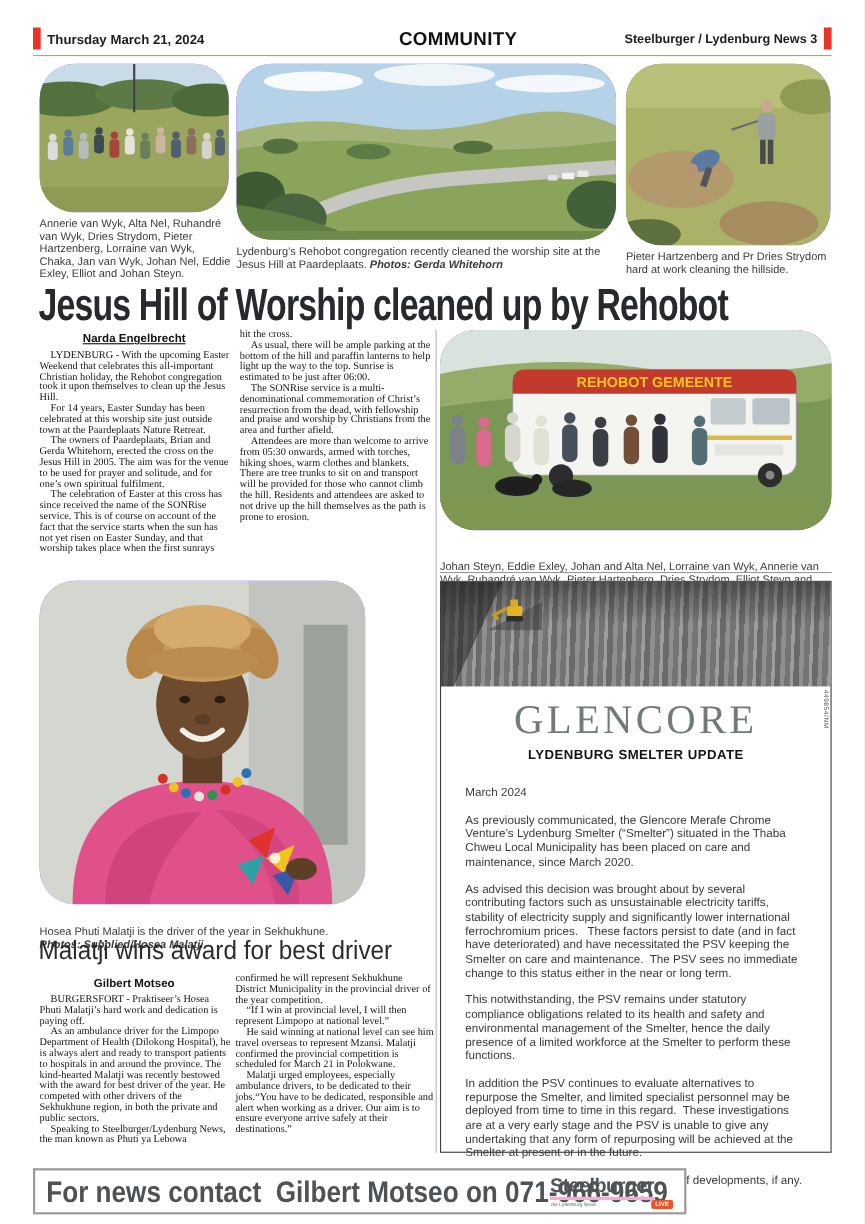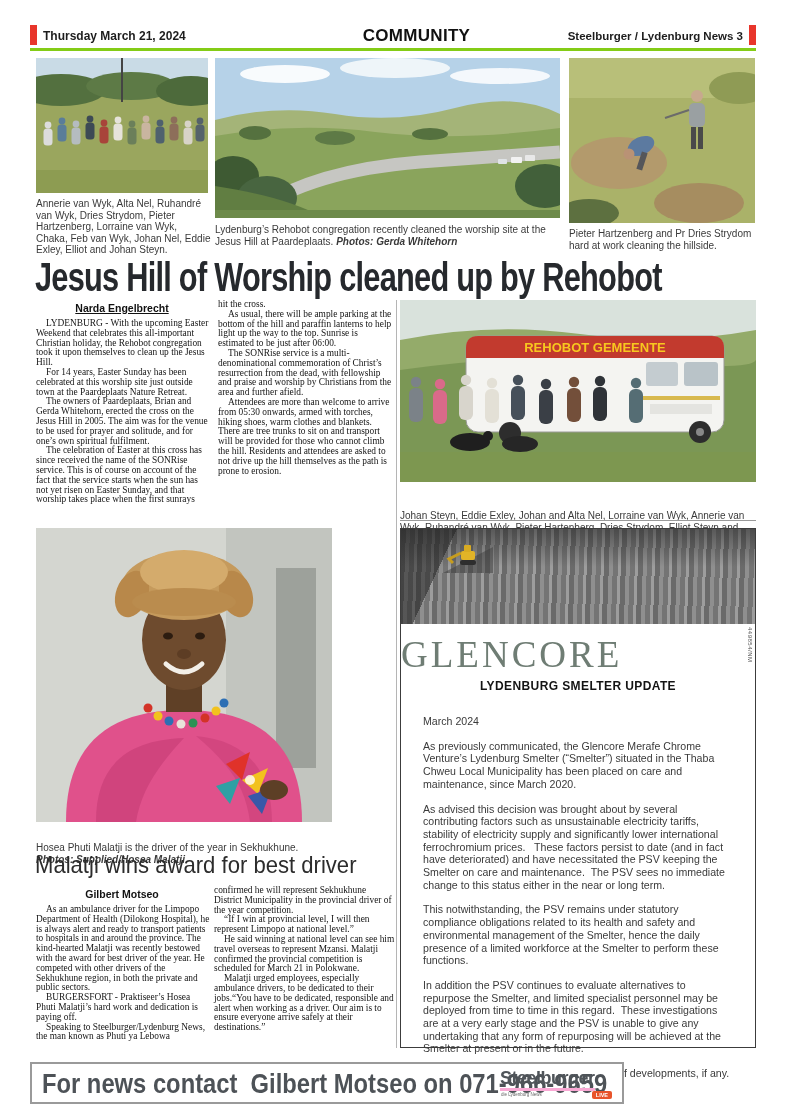"Thursday March 21, 2024" .header { border-bottom: 3px solid #84cc16 -> 1px solid #84cc16 }
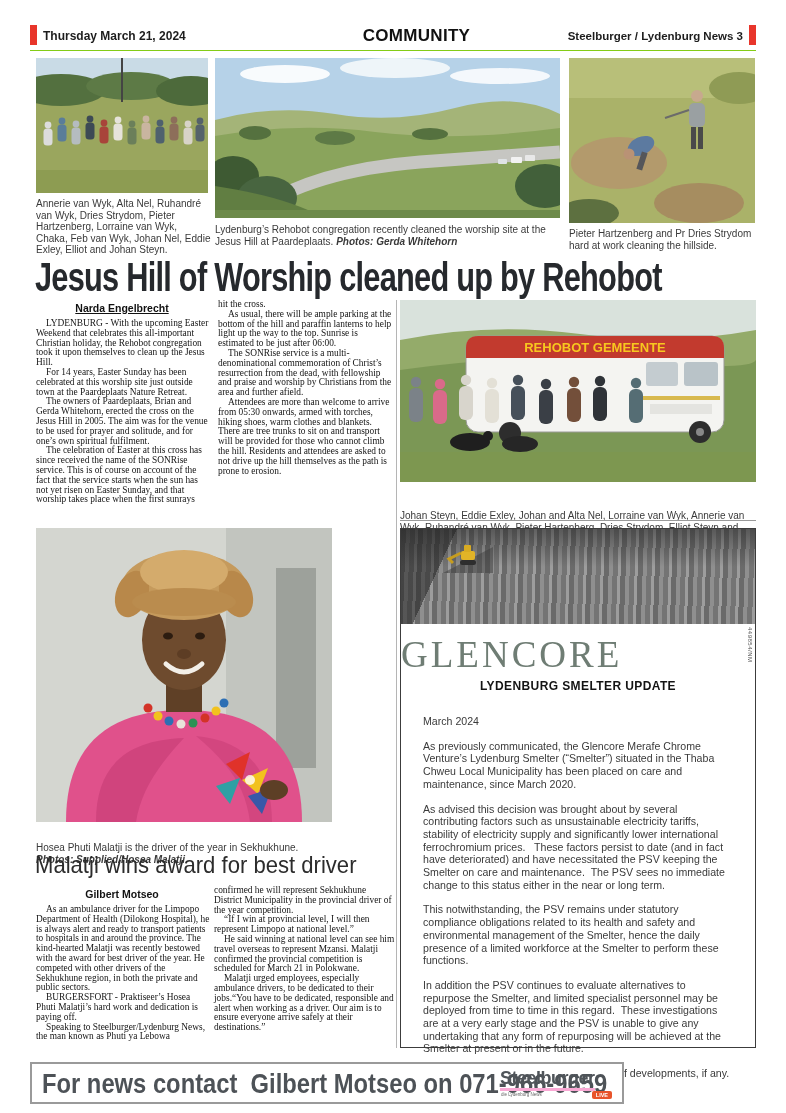"Annerie van Wyk, Alta Nel," div.caption { text: Feb -> Jan }
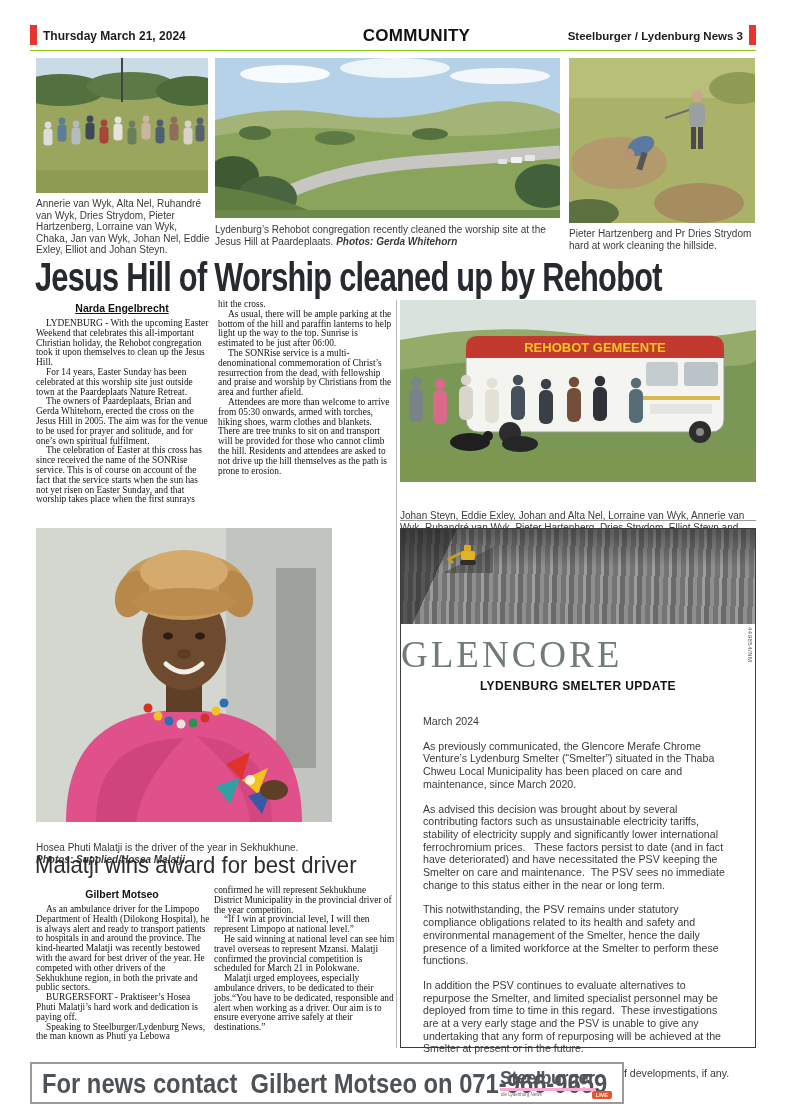"REHOBOT GEMEENTE" .photo { border-radius: none -> 32px }
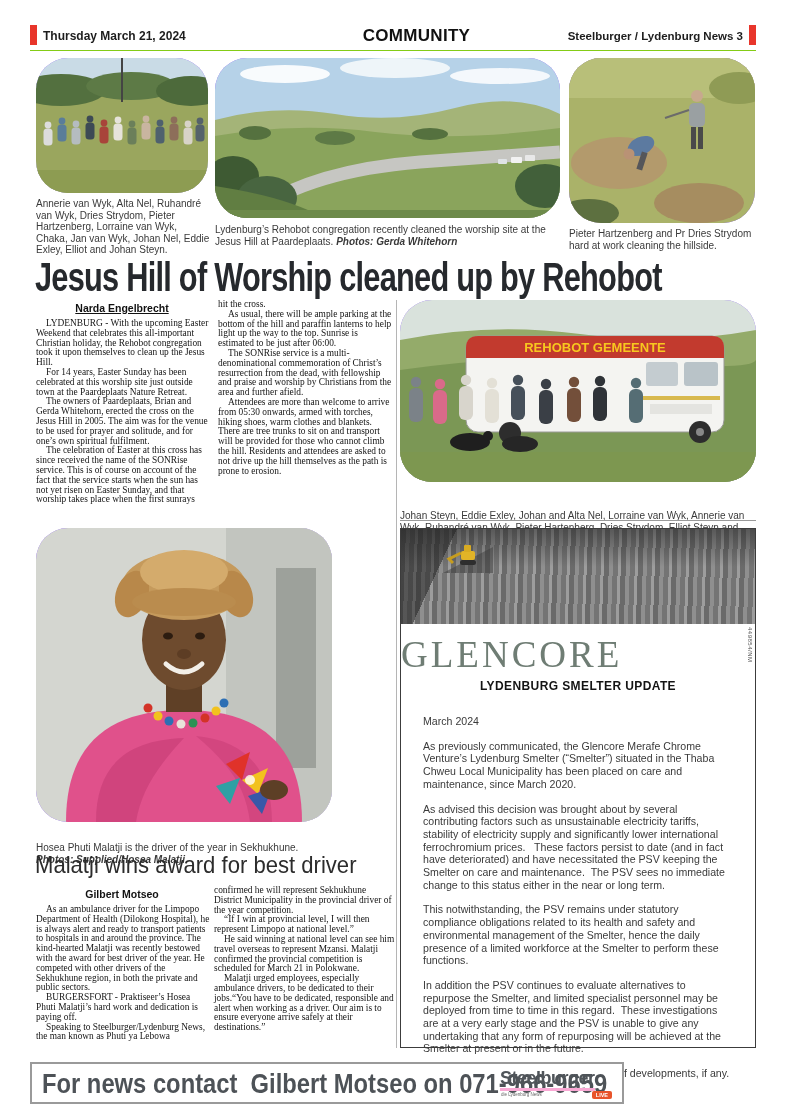"GLENCORE" .ad-brand { text-align: left -> center }
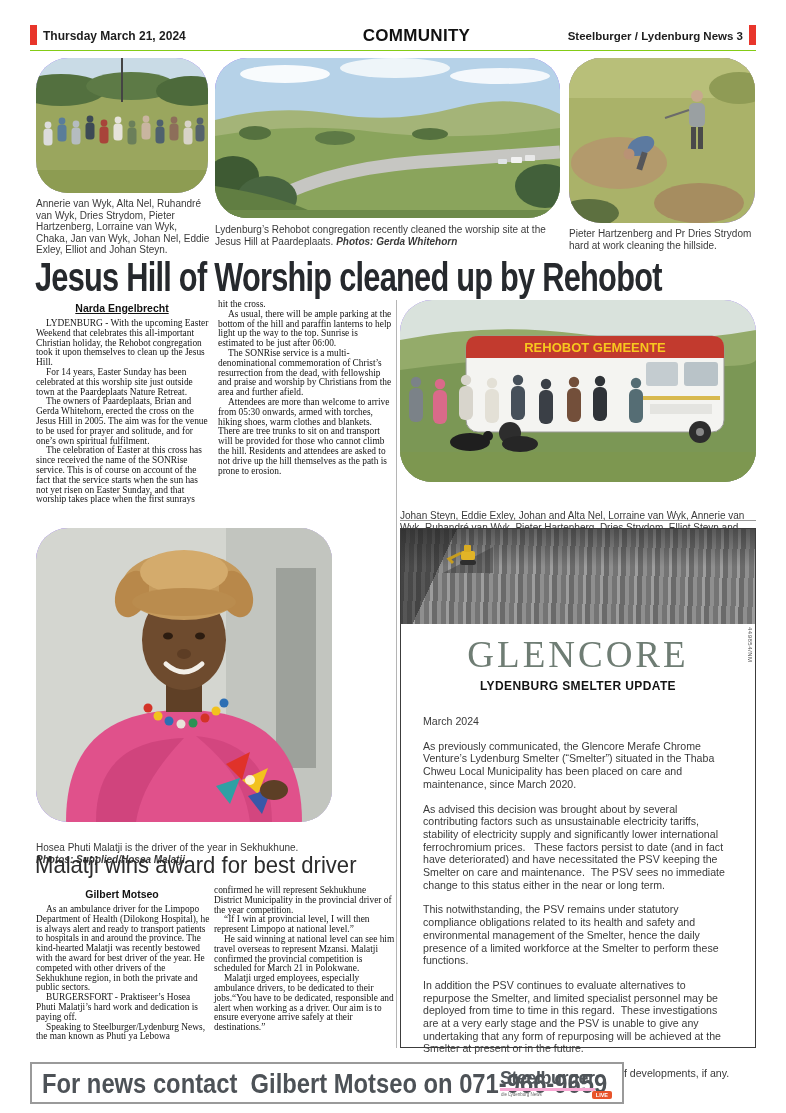"As an ambulance driver for" p { order: before "BURGERSFORT - Praktiseer’s Hosea Phuti" -> after "BURGERSFORT - Praktiseer’s Hosea Phuti" }
